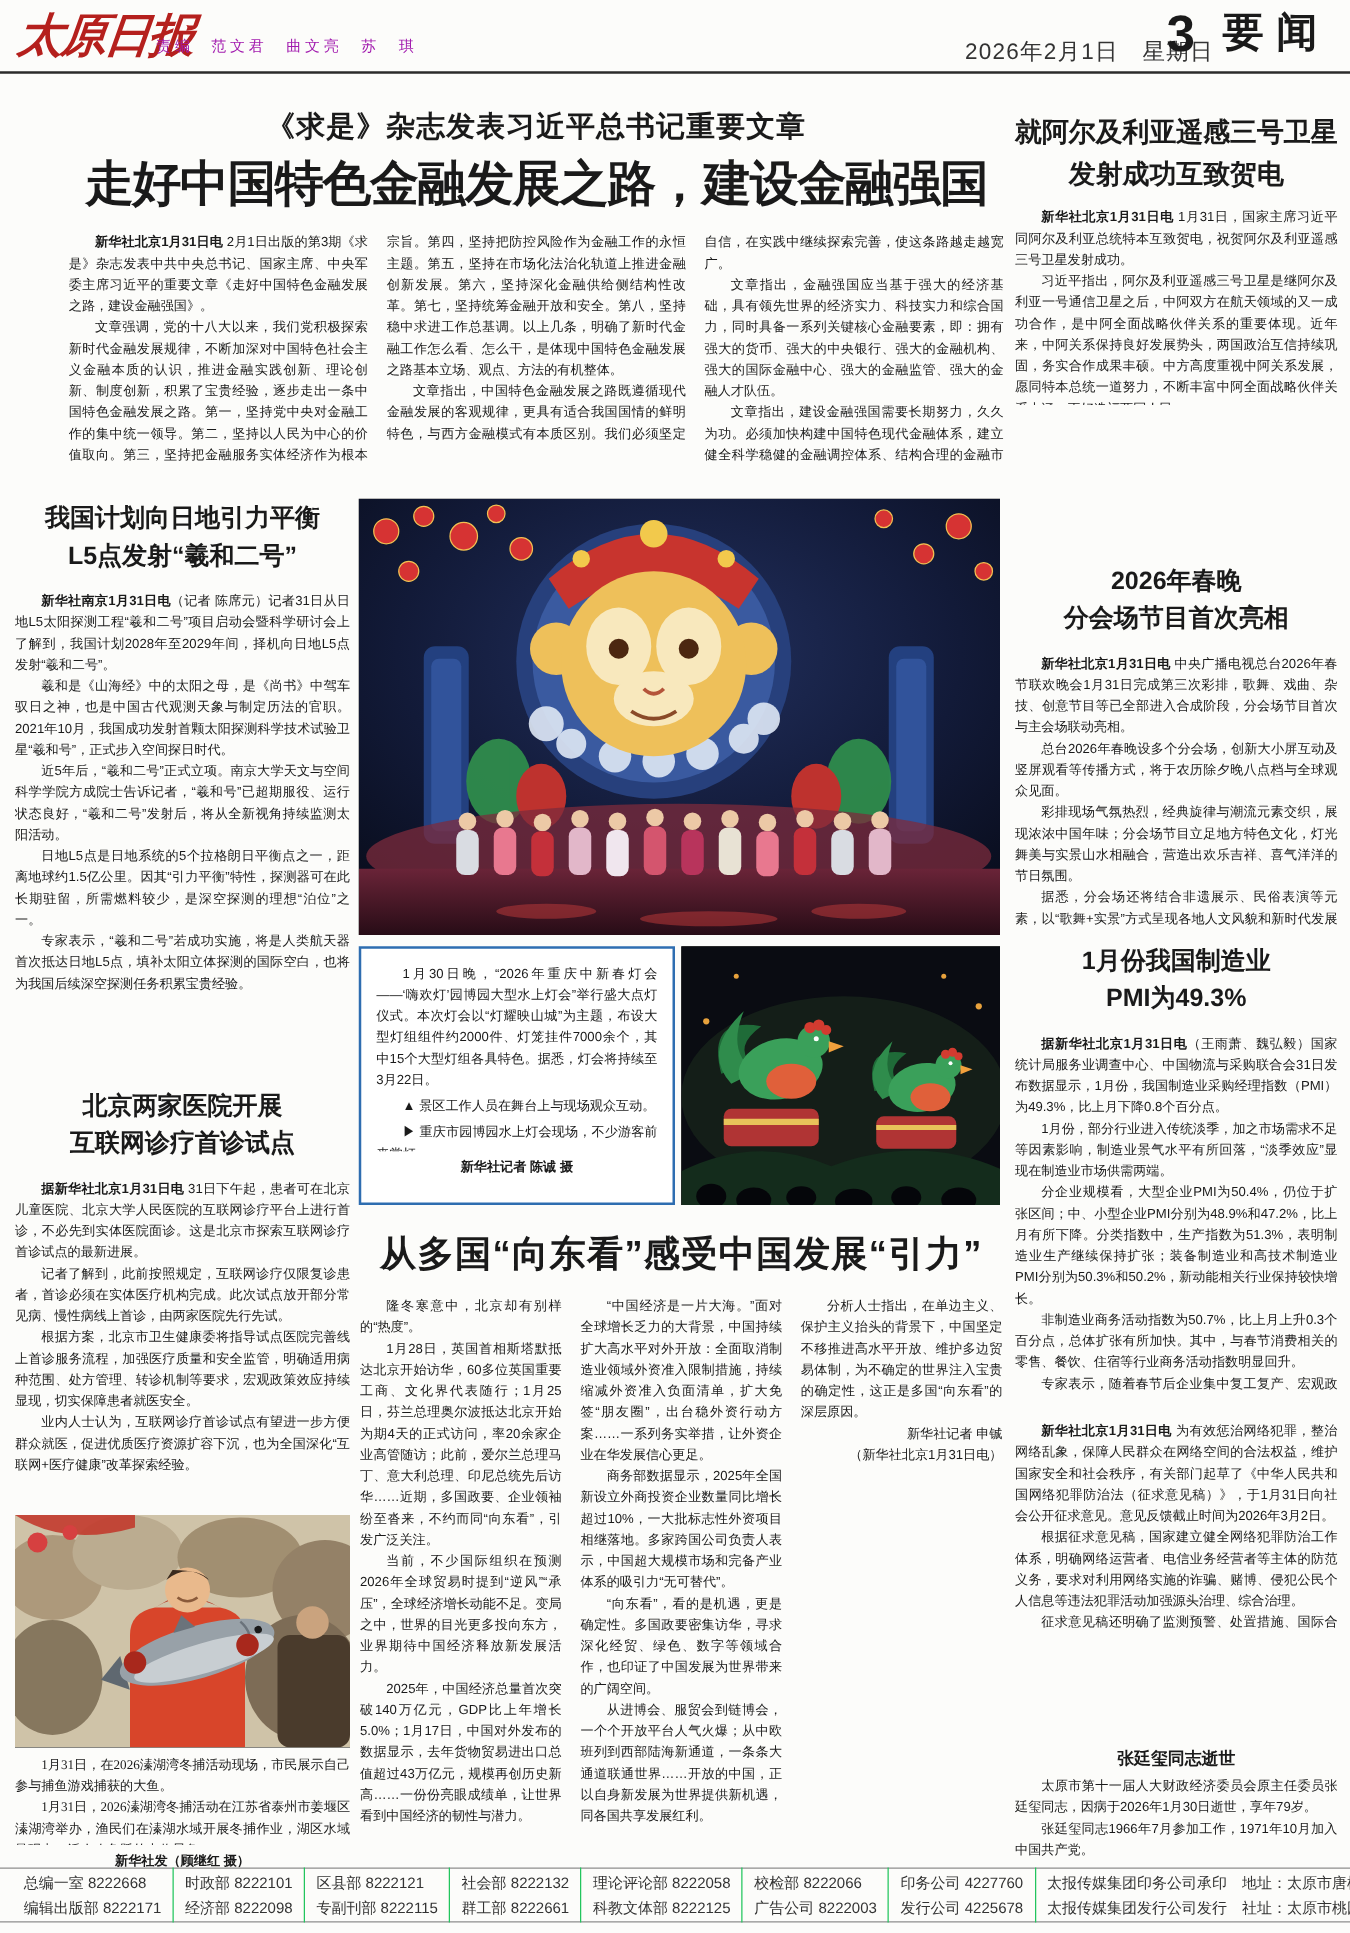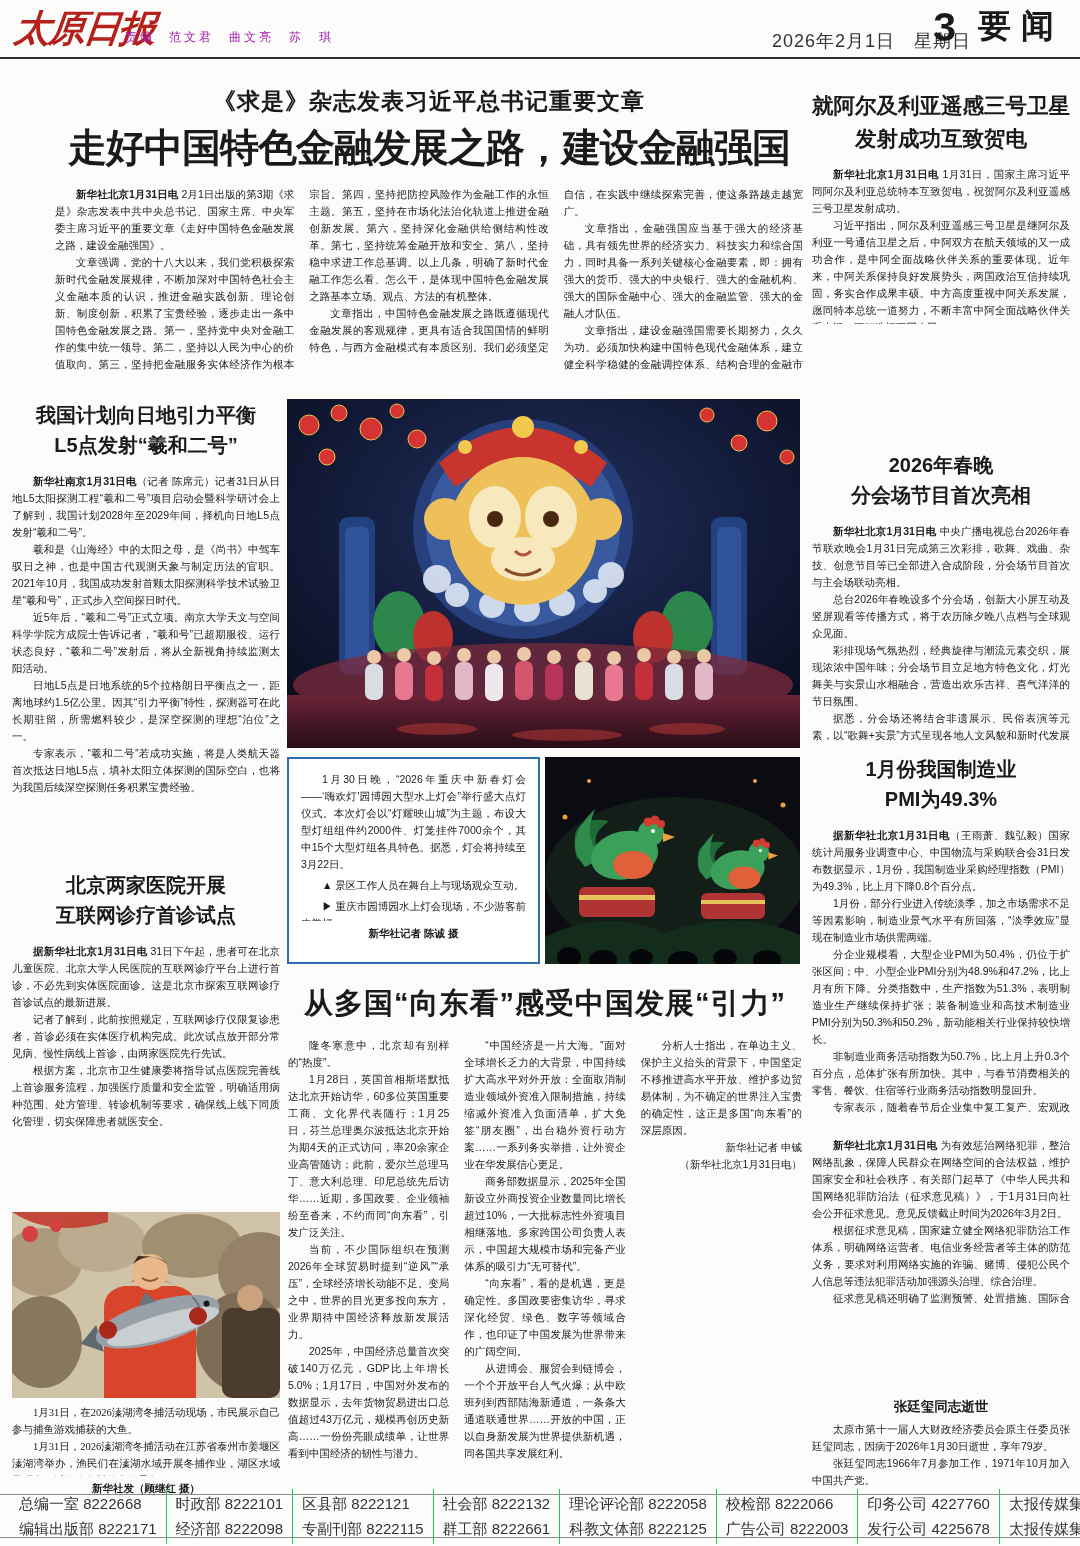"根据方案，北京市卫生健康委将指导试点医院完善线上首诊服务流程，加强医疗质量和安全" p { text: 确保线上线下同质化管理 -> 宏观政策效应持续显现 }
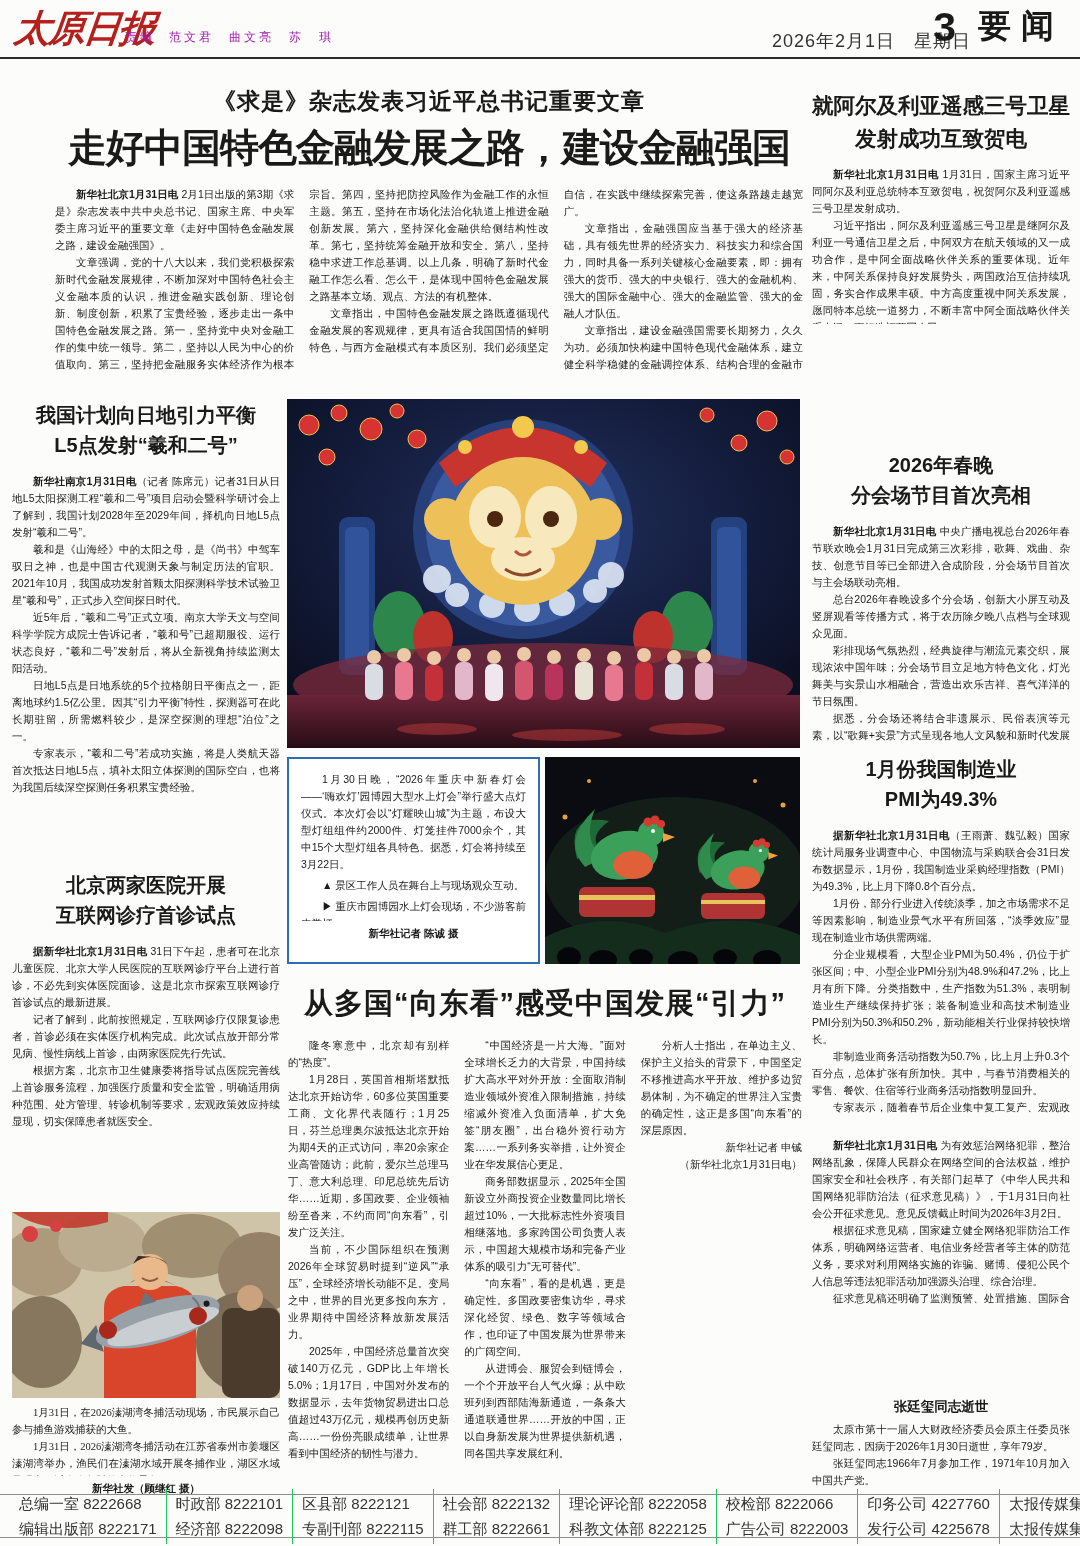"业内人士认为，互联网诊疗首诊试点有望进一步方便群众就医，促进优质医疗资源扩容下沉" p { html: none -> <p>业内人士认为，互联网诊疗首诊试点有望进一步方便群众就医，促进优质医疗资源扩容下沉，也为全国深化“互联网+医疗健康”改革探索经验。</p> }
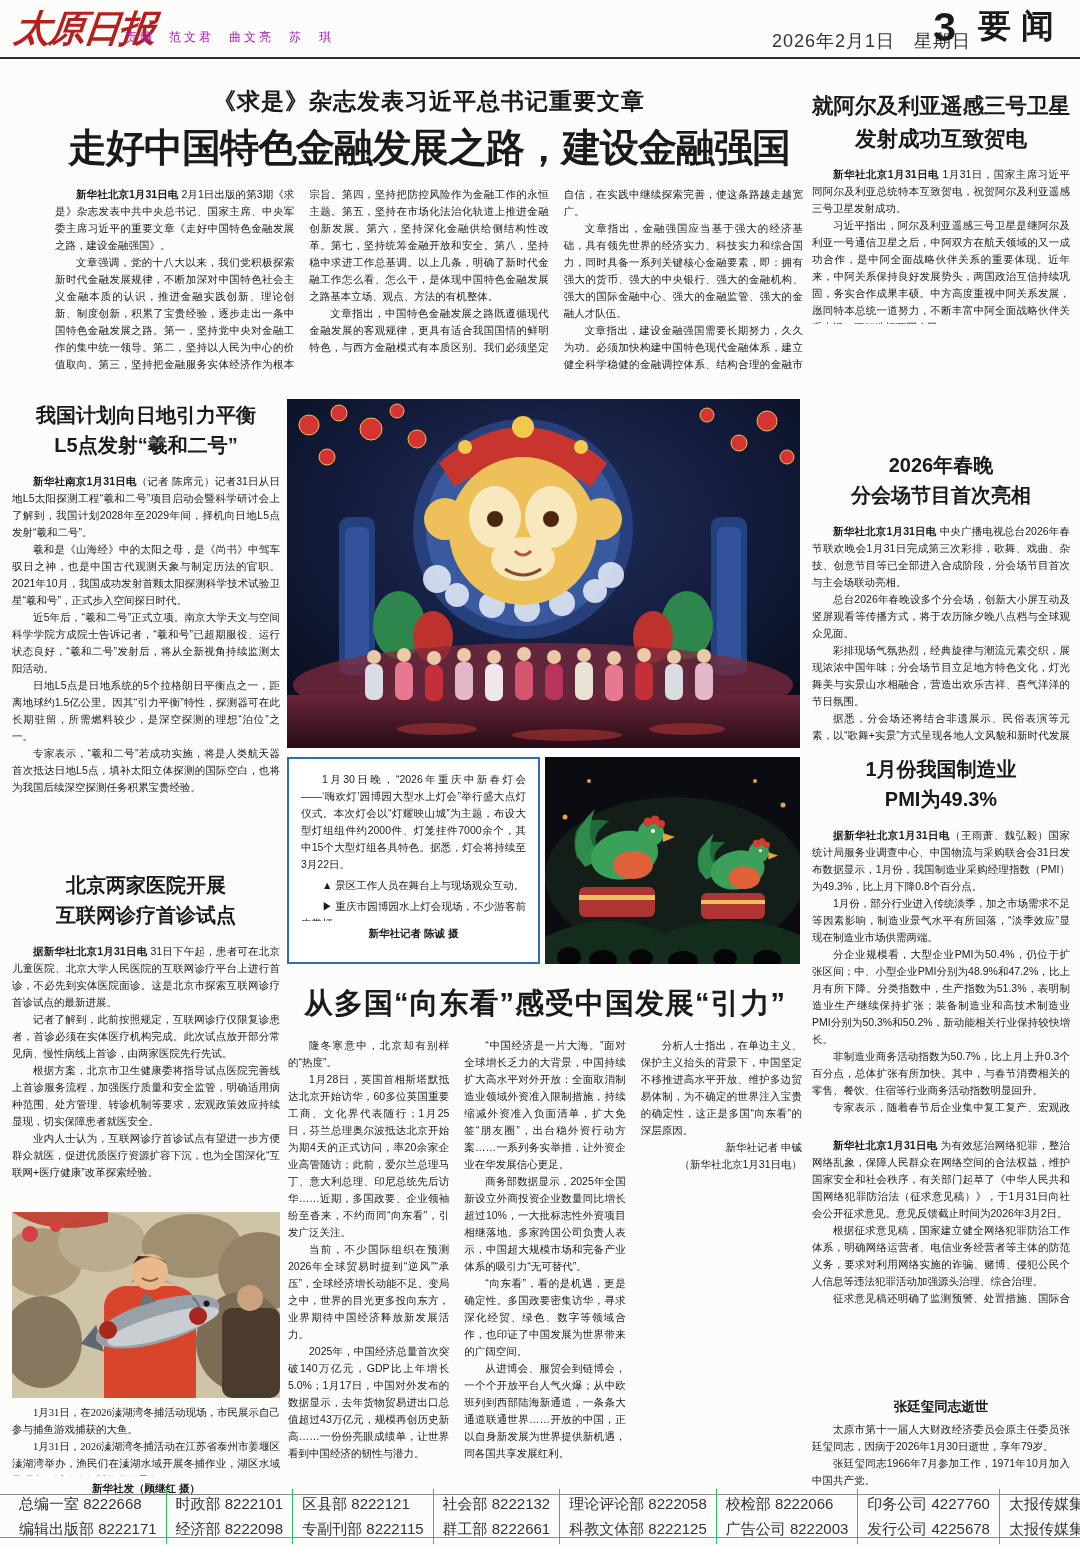"总编一室 8222668" .page-footer { font-size: 15px -> 12px }
